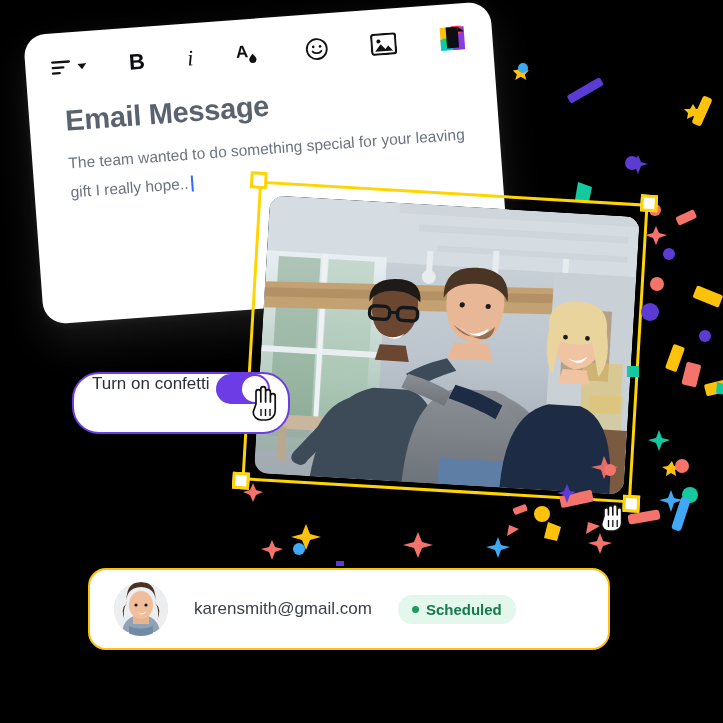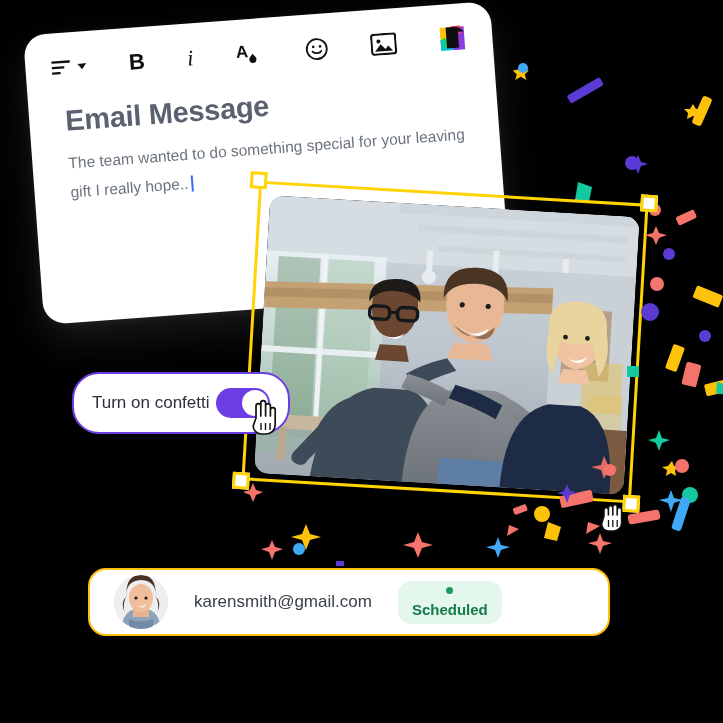"Turn on confetti" .toggle-pill { align-items: center -> none }
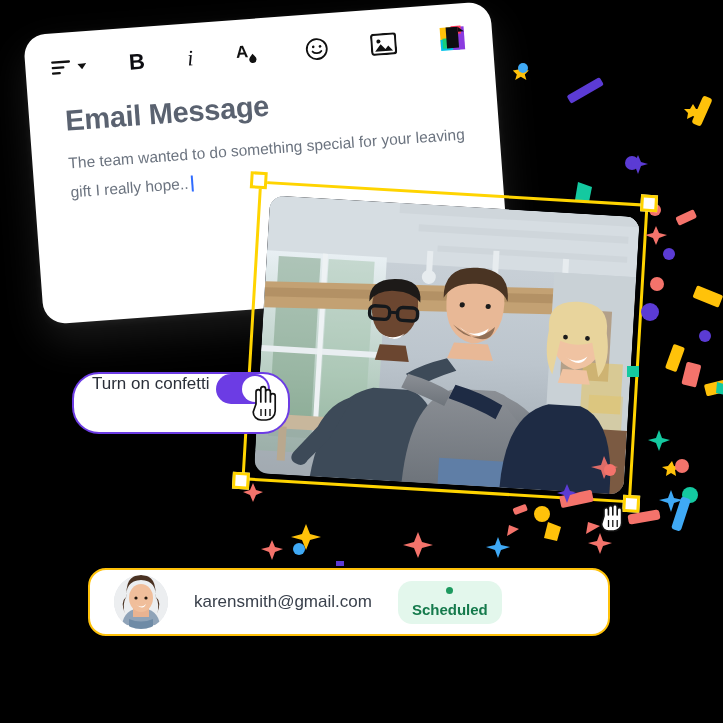"karensmith@gmail.com" .recipient-bar { height: 68px -> 82px }
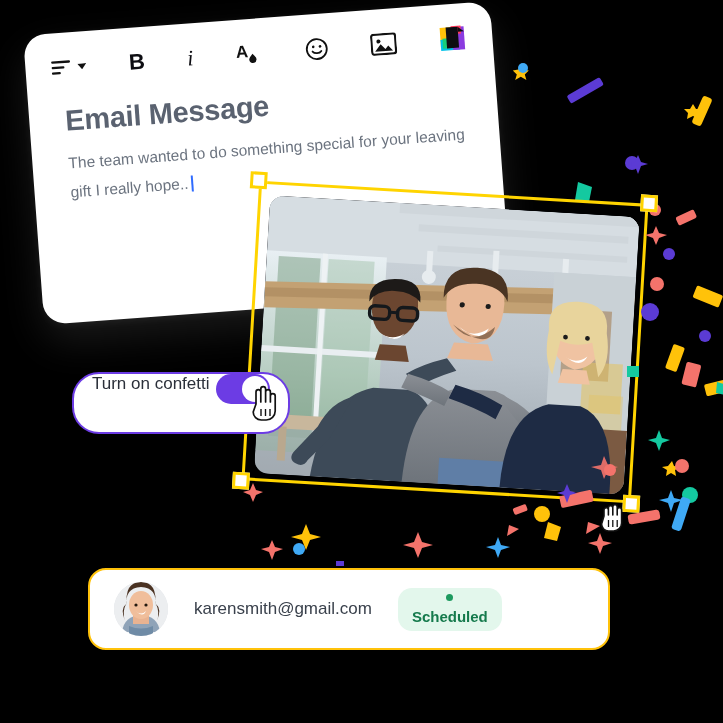"Scheduled" .status-badge { flex-direction: column -> none }
